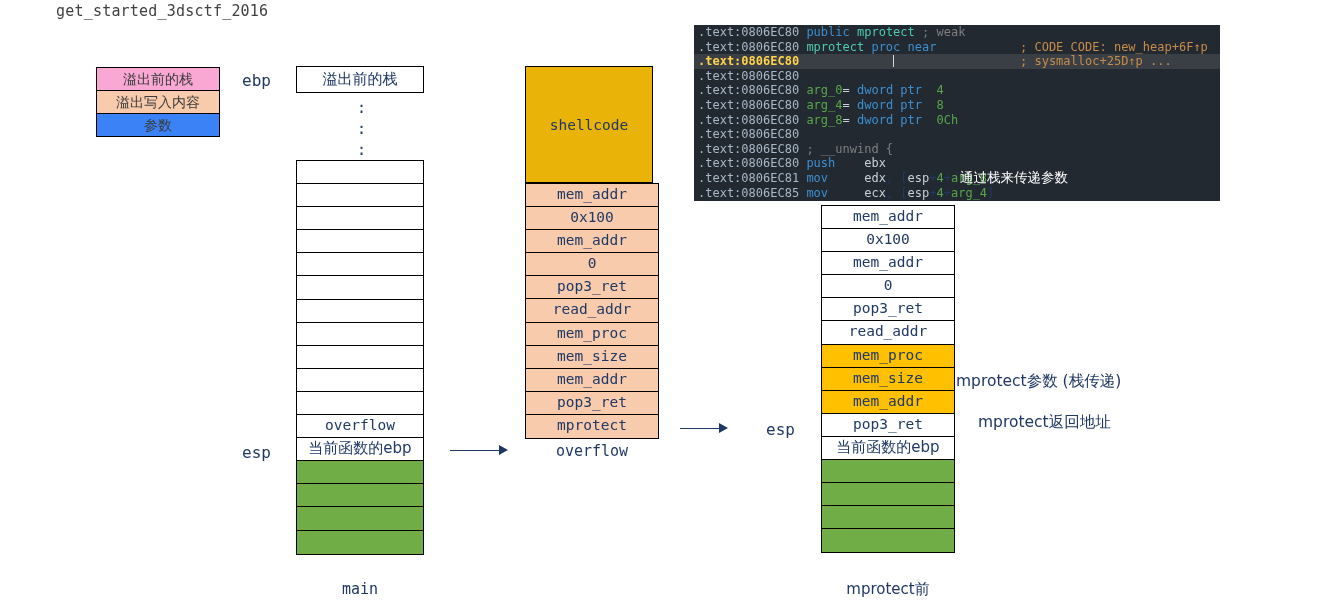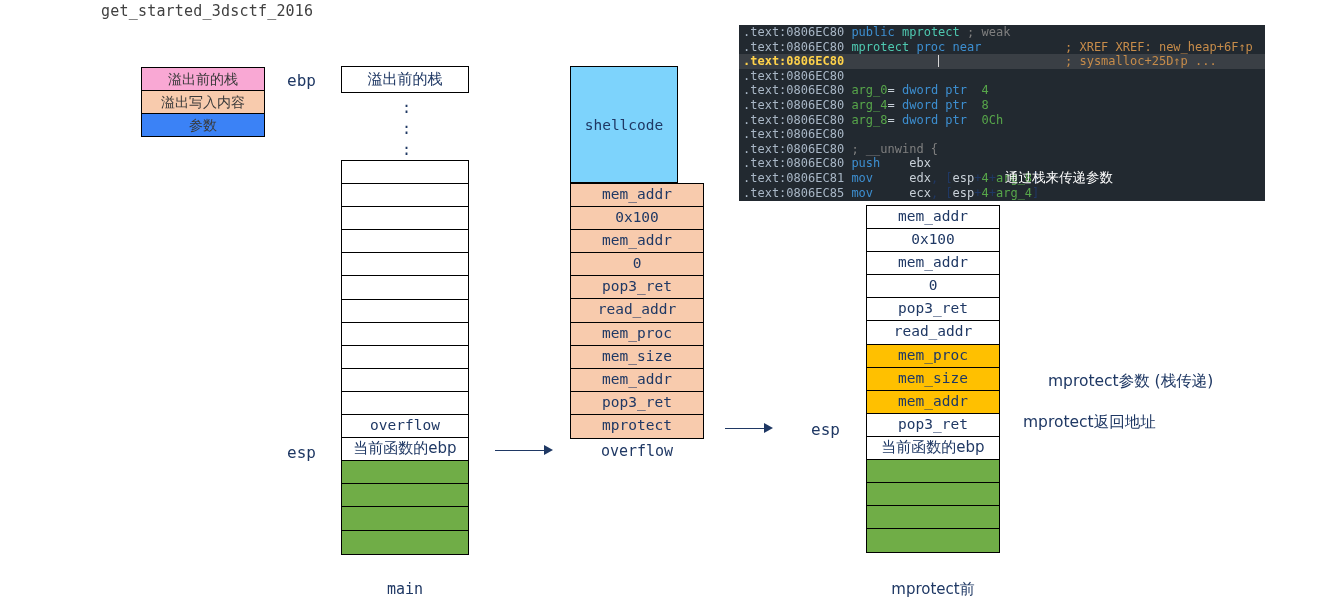"get_started_3dsctf_2016" .abs { margin-left: 45px -> none }
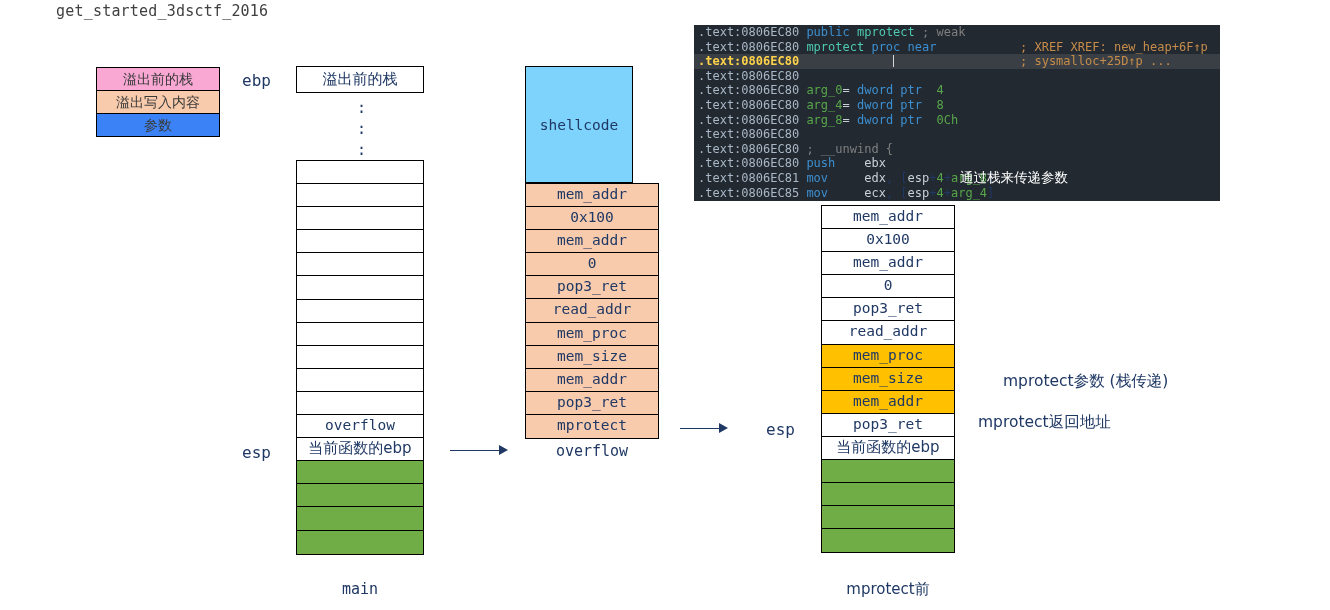"; XREF XREF: new_heap+6F↑p" span.c-xref { text: XREF XREF -> CODE CODE }
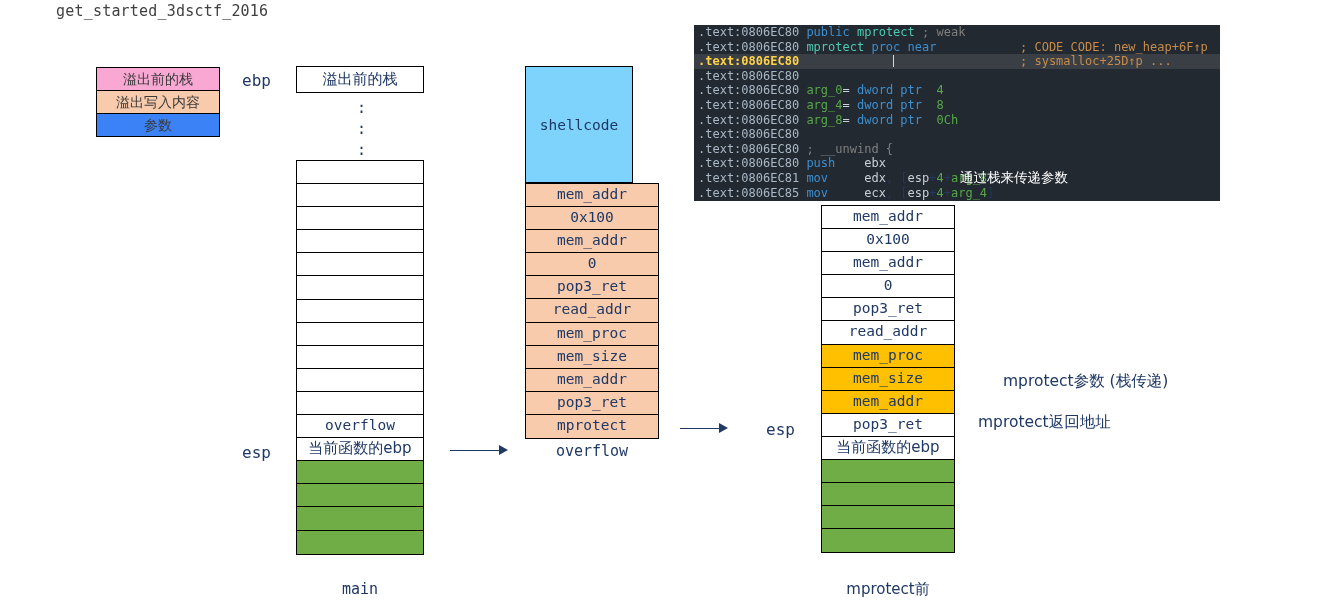"shellcode" div.abs { background: #7dd3fc -> #eab308; width: 108px -> 128px }
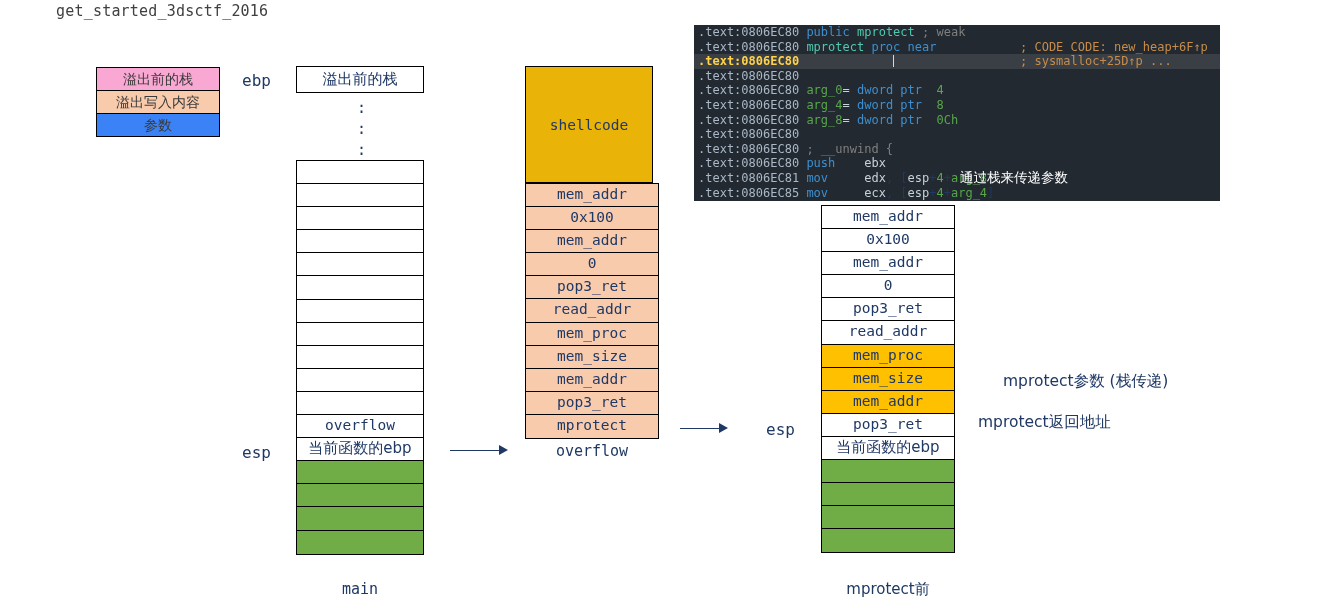"mprotect参数 (栈传递)" div.abs { left: 1003px -> 956px }
